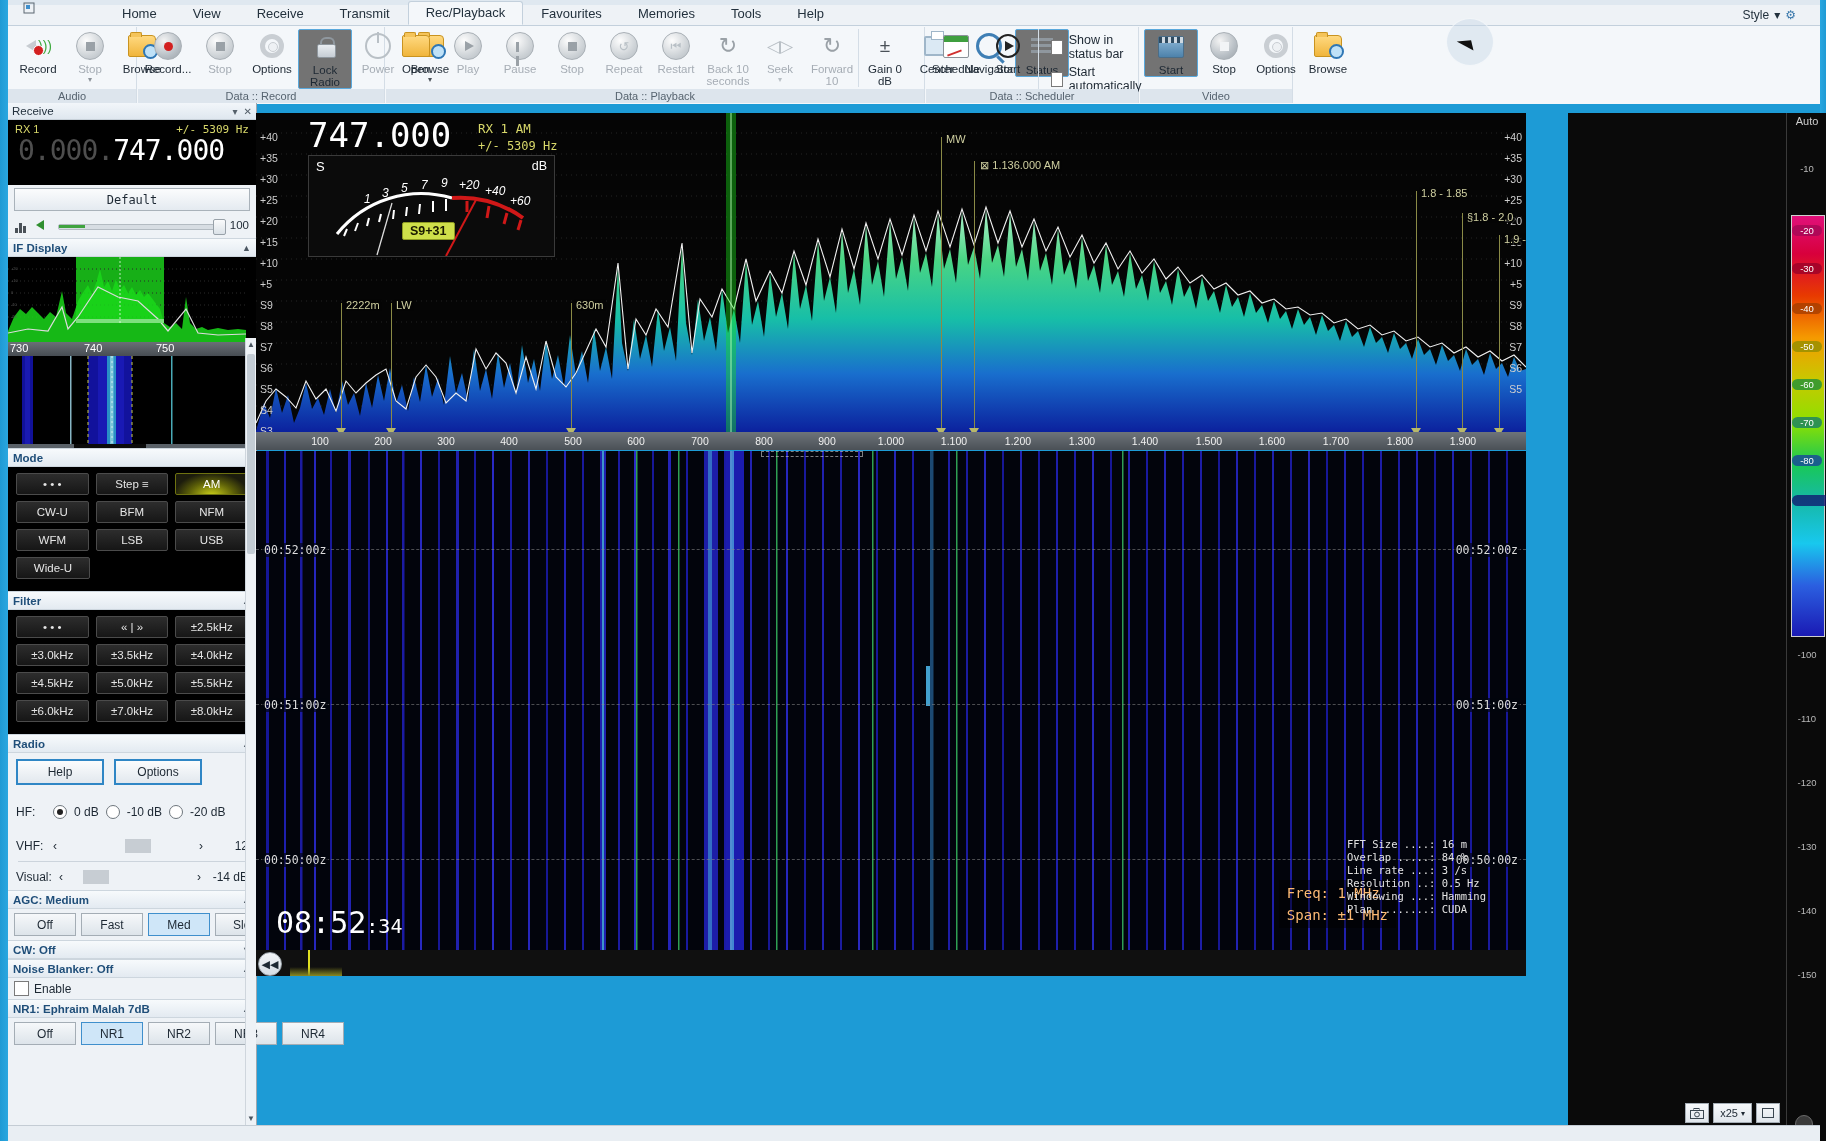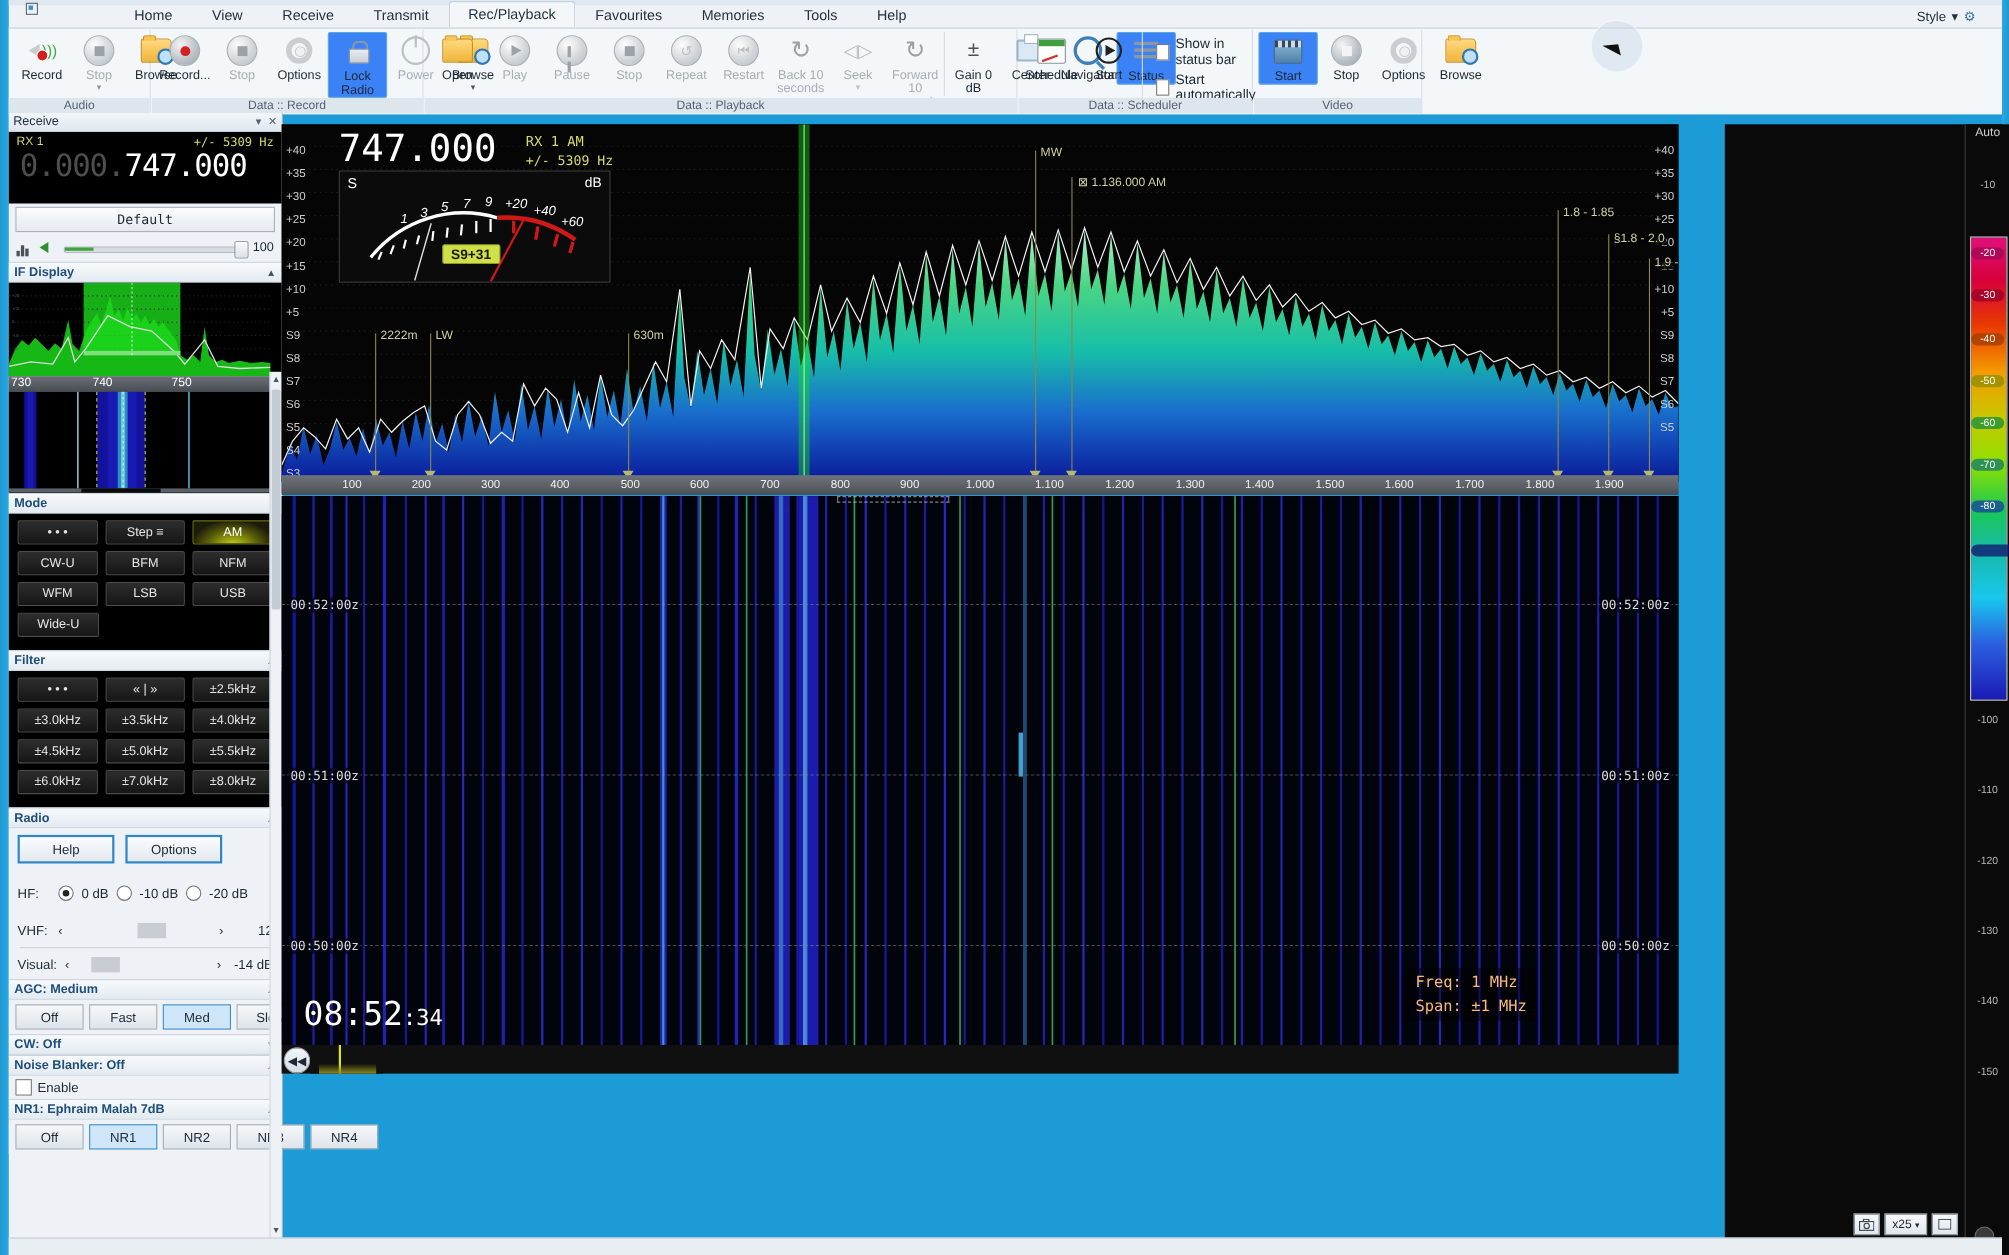"Lock Radio" .cmd.sel { background: #3b82f6 -> #737373 }
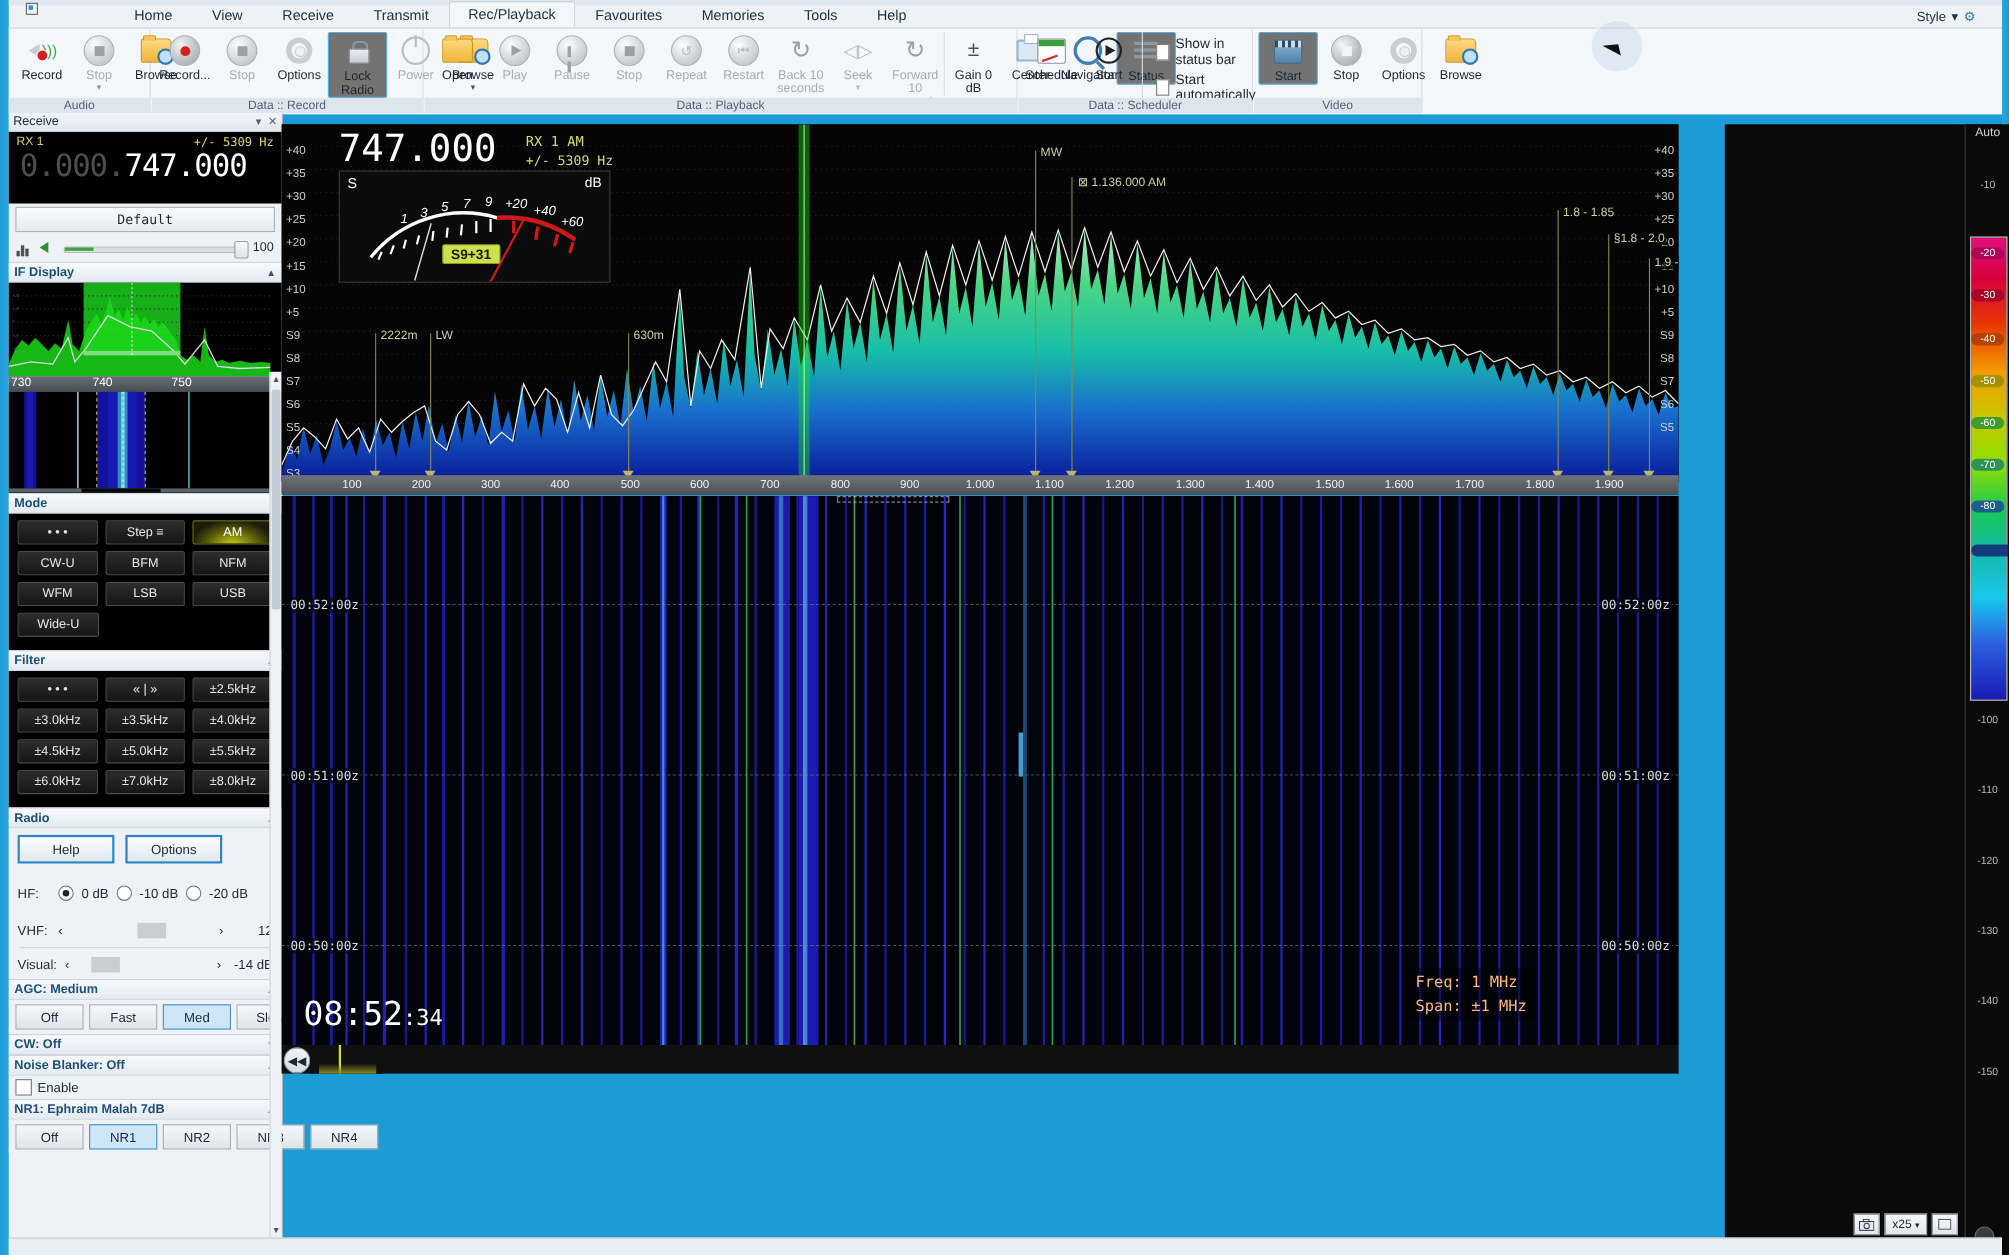"FFT Size ....: 16 m" div.fftinfo { html: none -> <div> <div>FFT Size ....: 16 m</div> <div>Overlap .....: 84 %</div> <div>Line rate ...: 3 /s</div> <div>Resolution ..: 0.5 Hz</div> <div>Windowing ...: Hamming</div> <div>Plan ........: CUDA</div> </div> }
